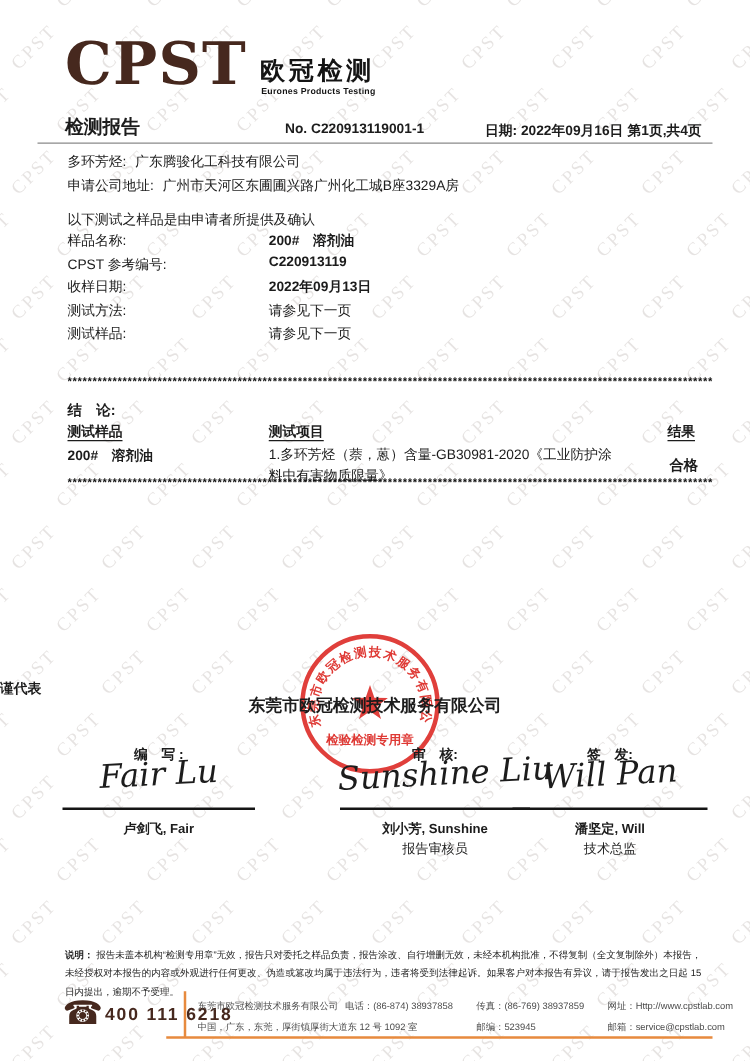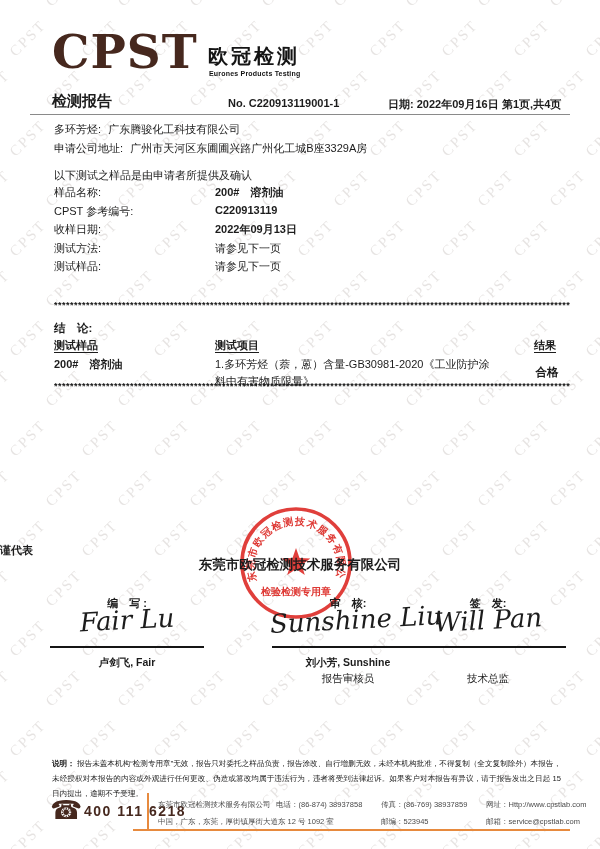"潘坚定, Will" div.sig-name { html: none -> <div>潘坚定, Will</div> }
